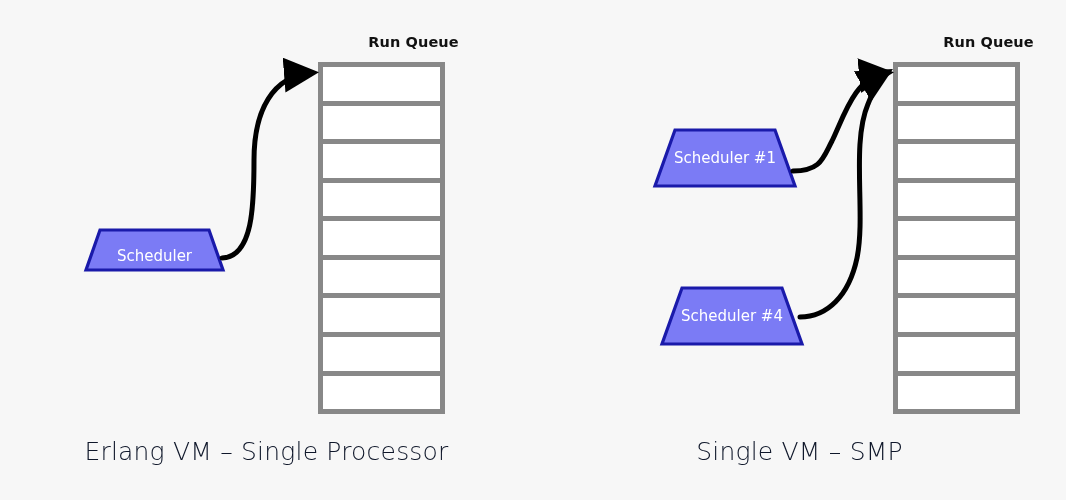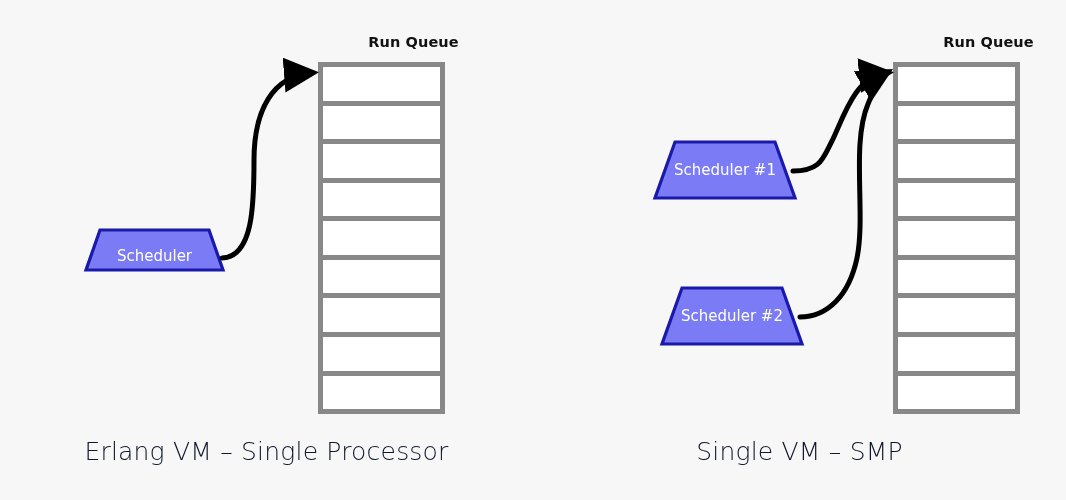"Scheduler #1" div.scheduler { top: 140px -> 128px }
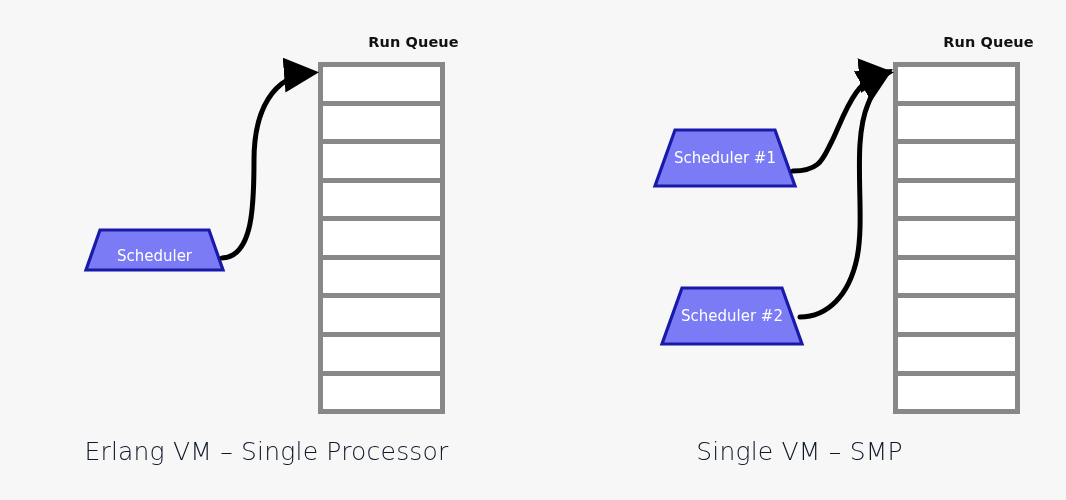"Scheduler #2" span.scheduler-label { text: 2 -> 4 }
